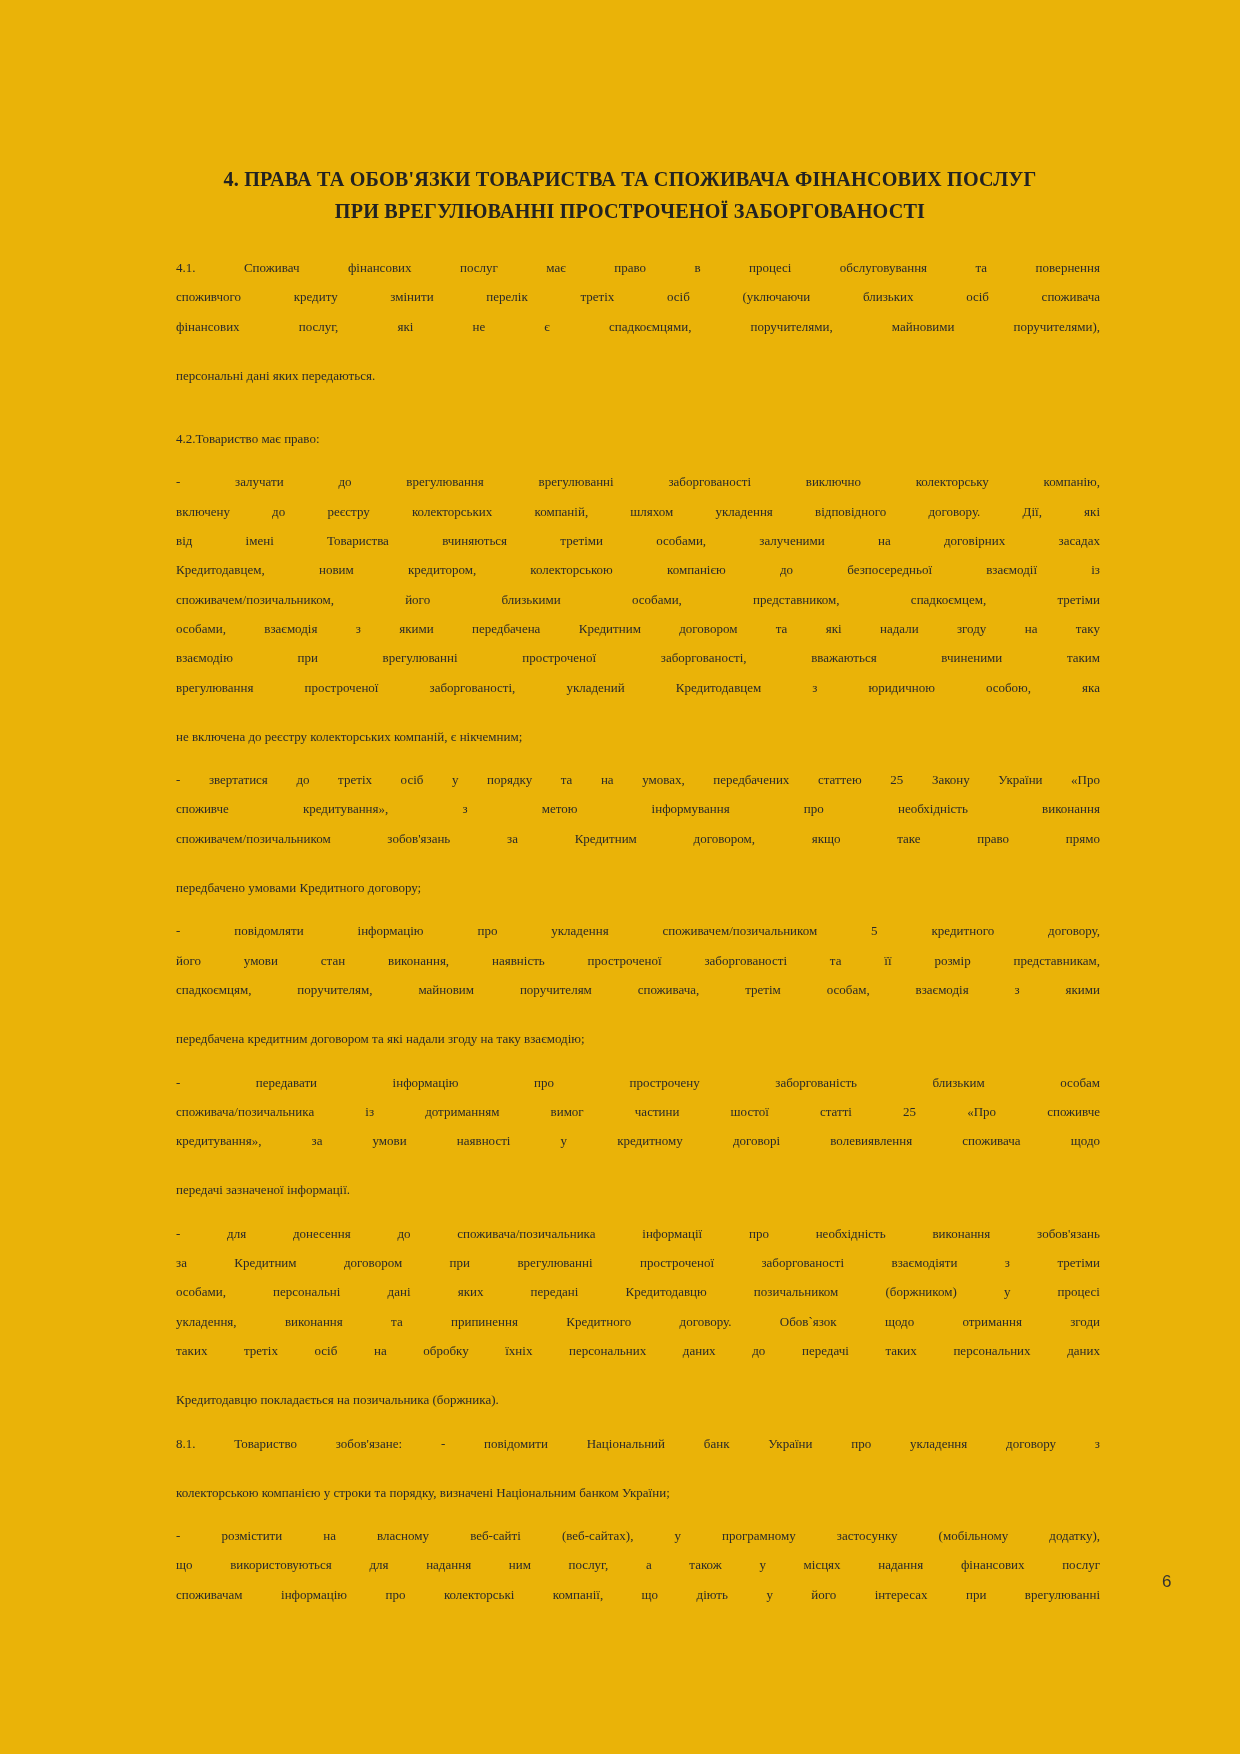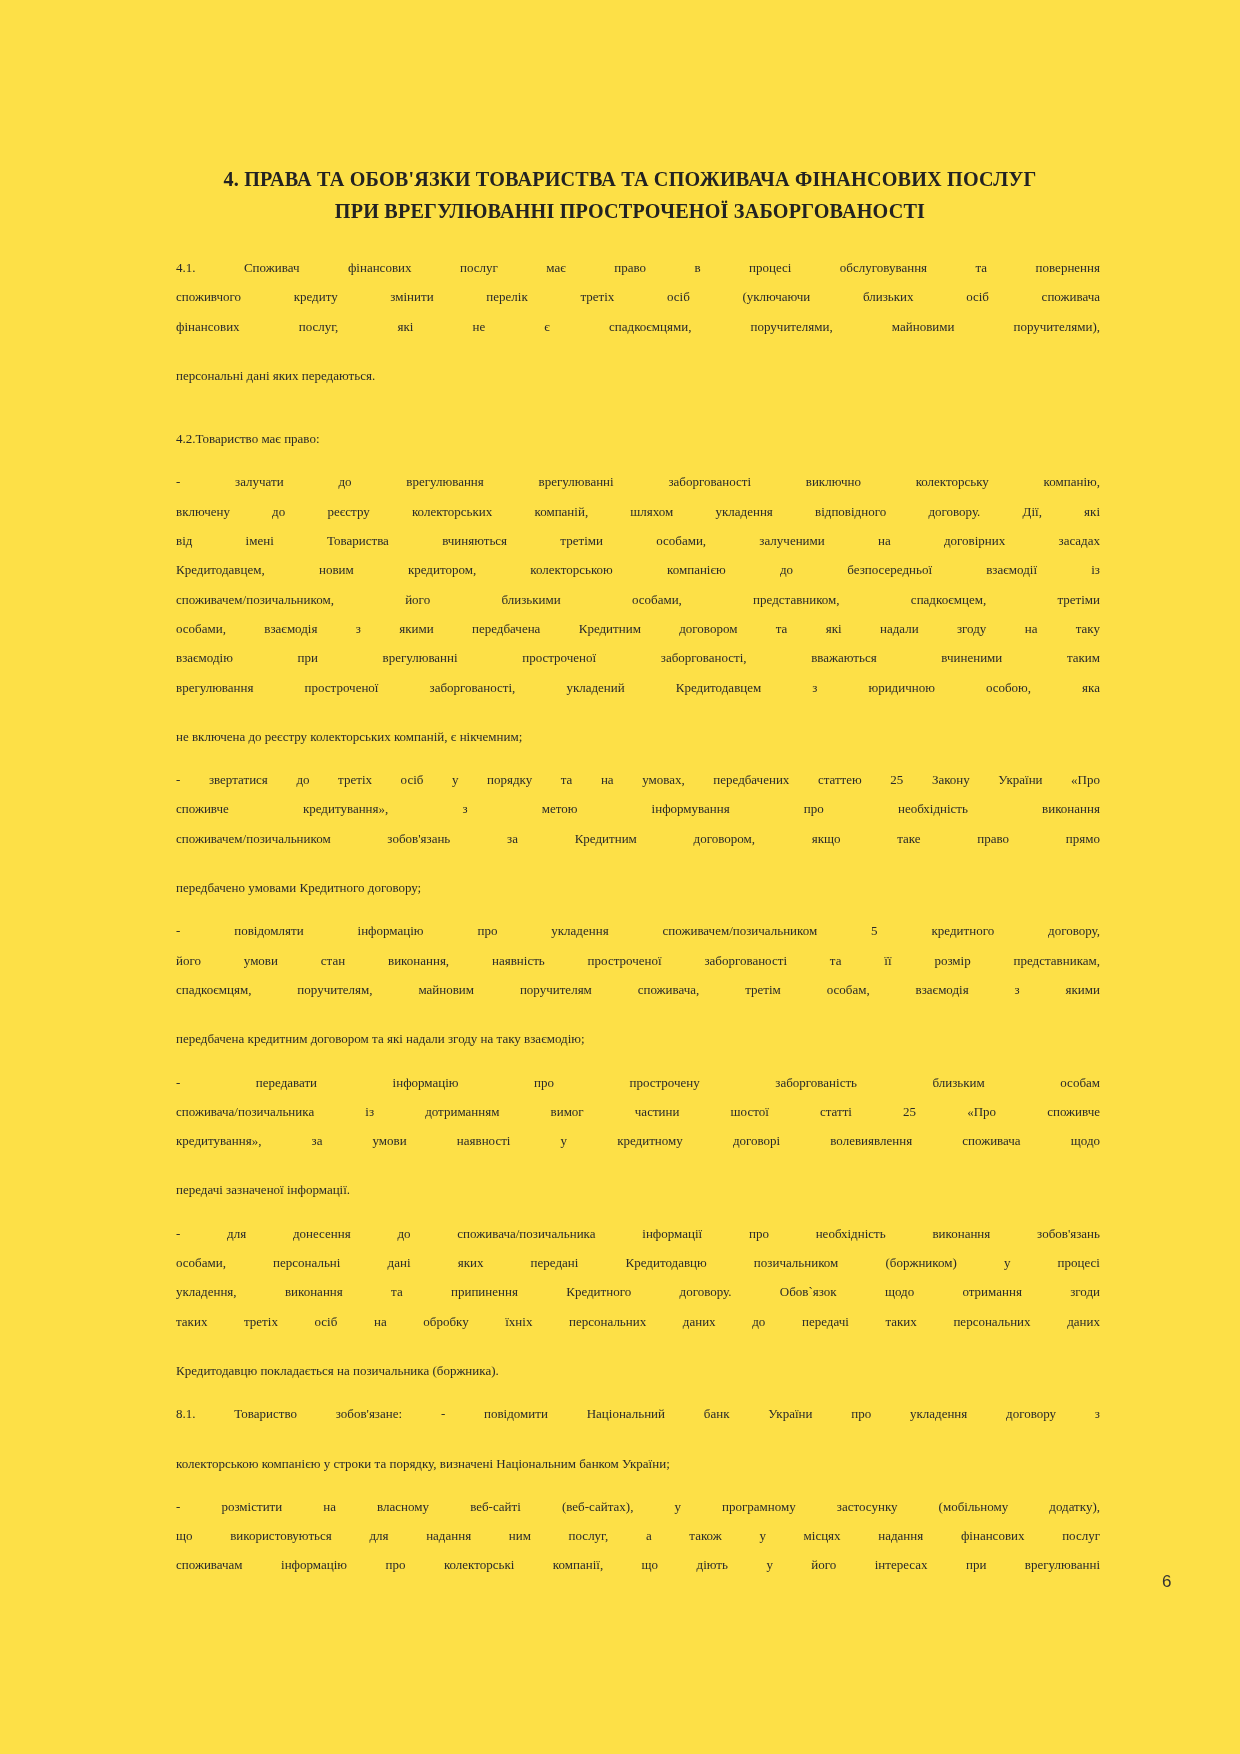"4. ПРАВА ТА ОБОВ'ЯЗКИ ТОВАРИСТВА" .page { background: #fde047 -> #eab308 }
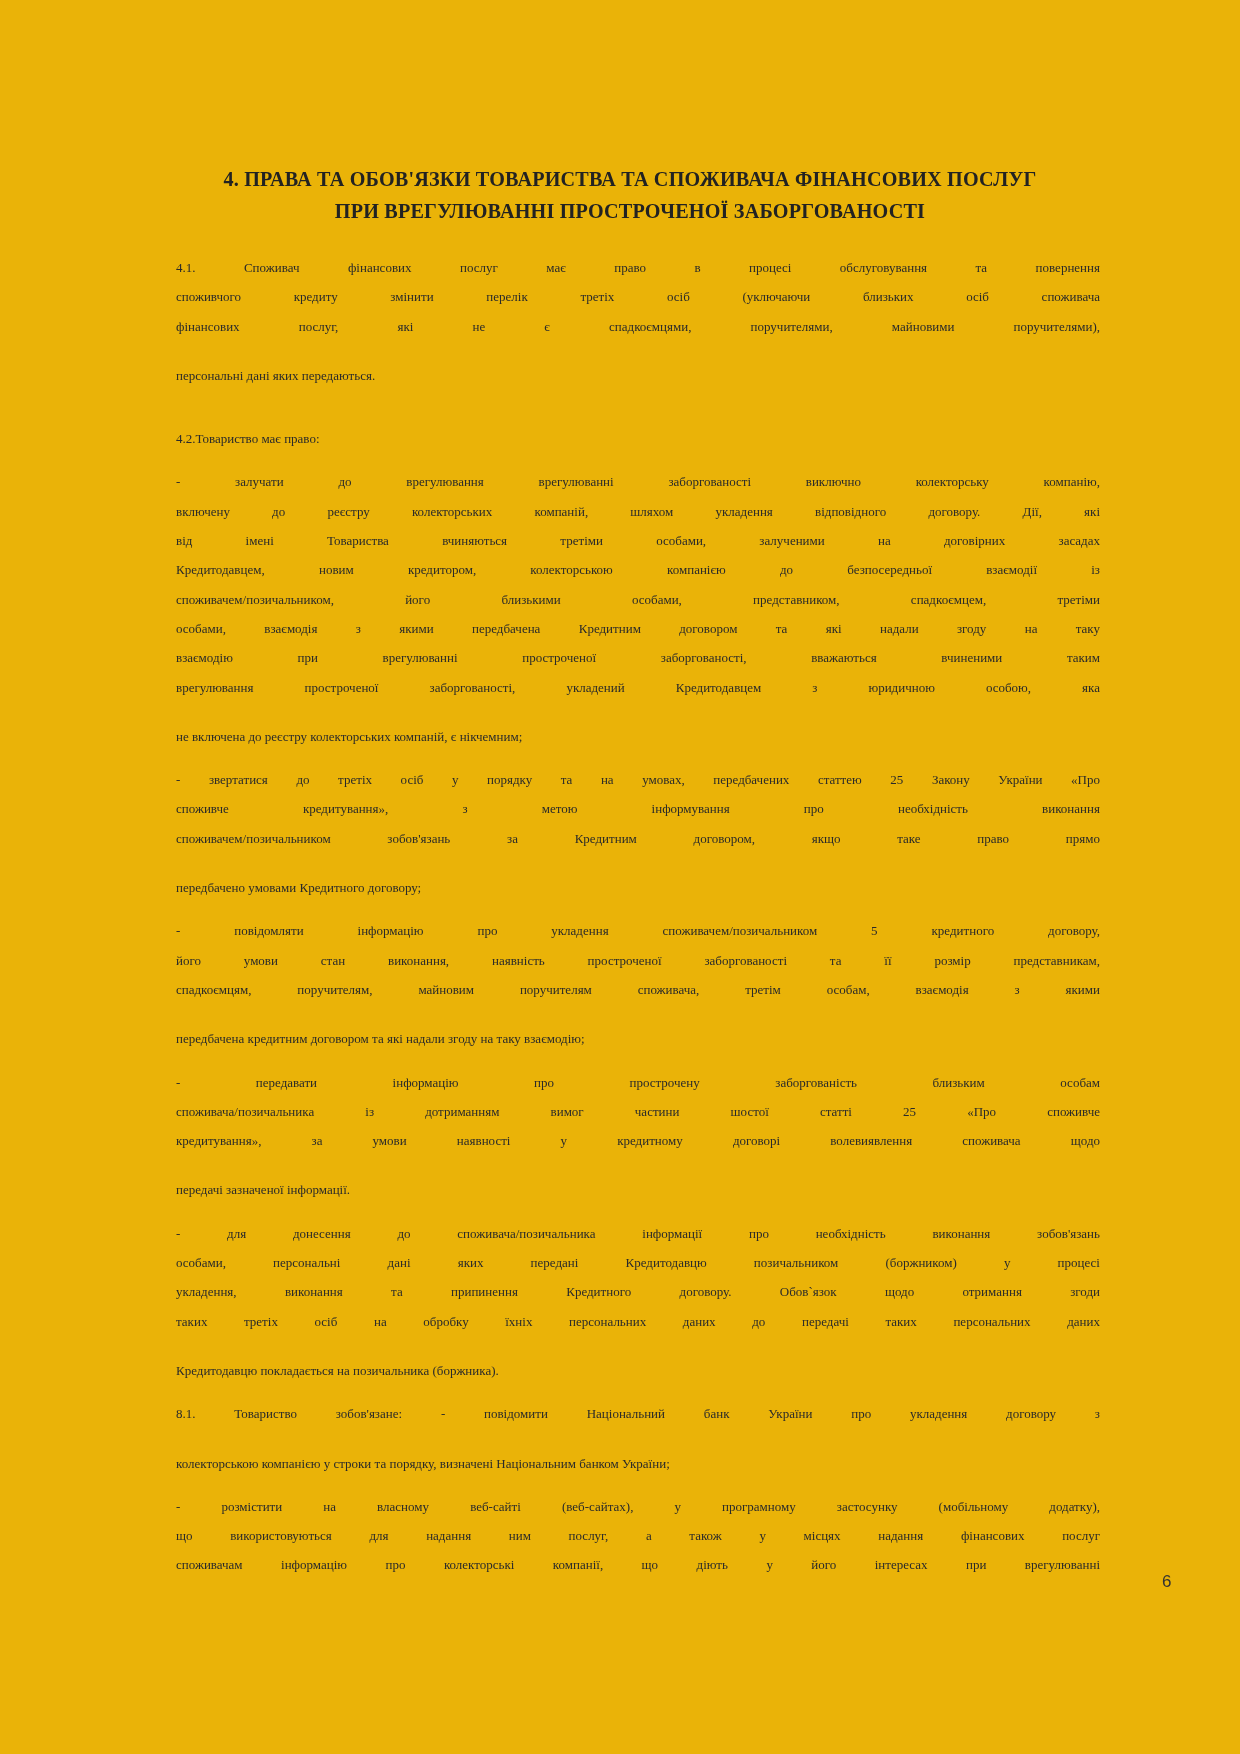"за Кредитним договором при врегулюванні" span.ln { html: none -> <span>за Кредитним договором при врегулюванні простроченої заборгованості взаємодіяти з третіми</span> }
